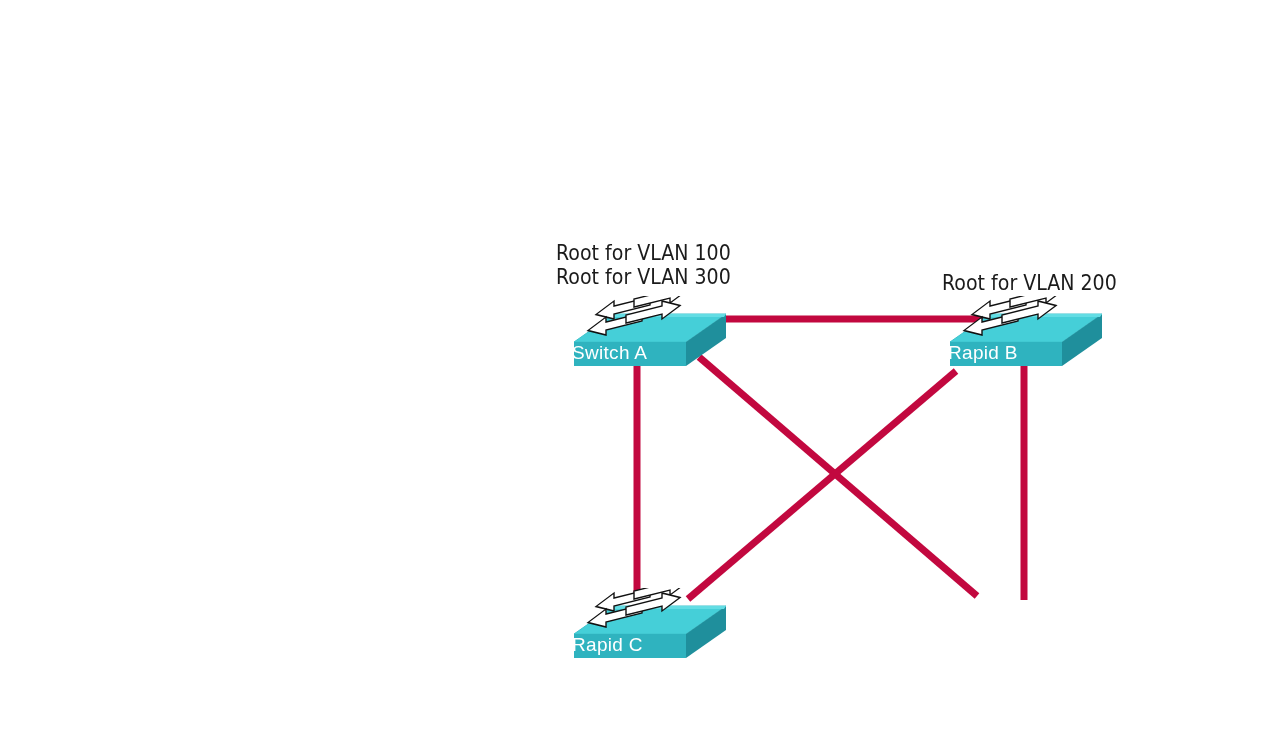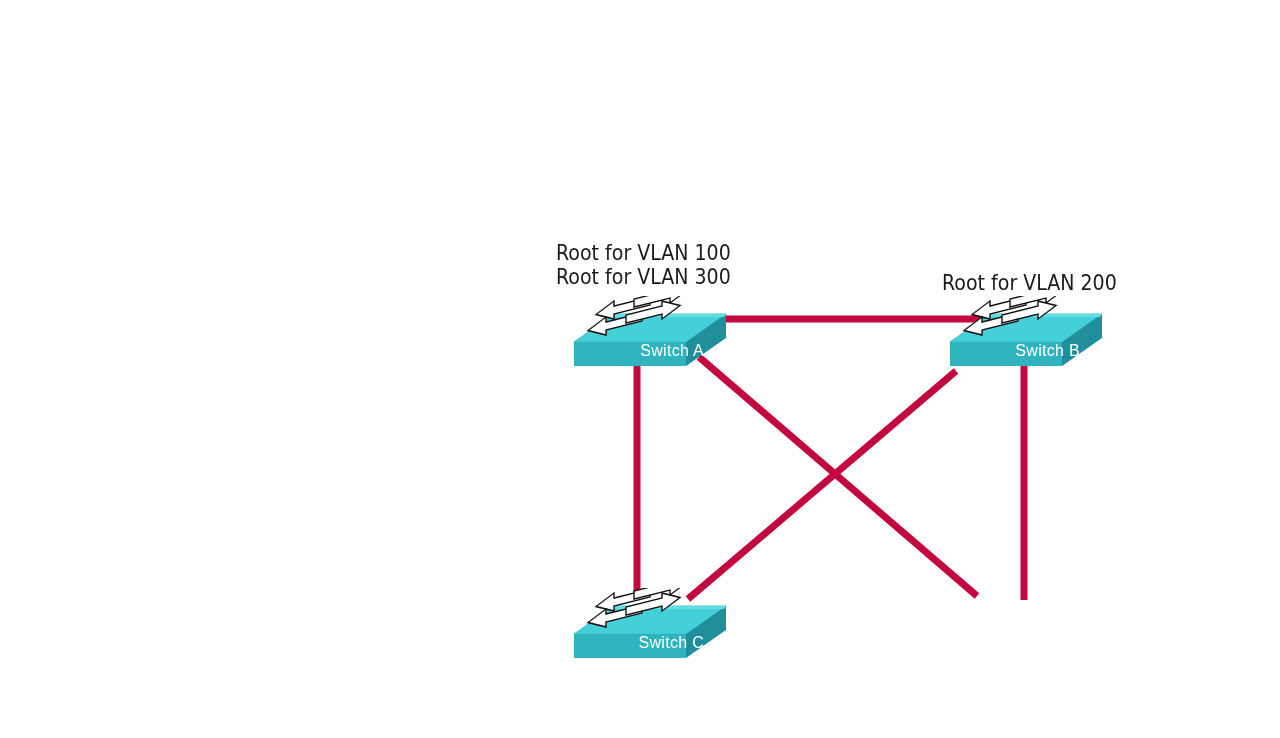"Switch A" .switch-label { font-size: 16px -> 19px; text-align: right -> left }
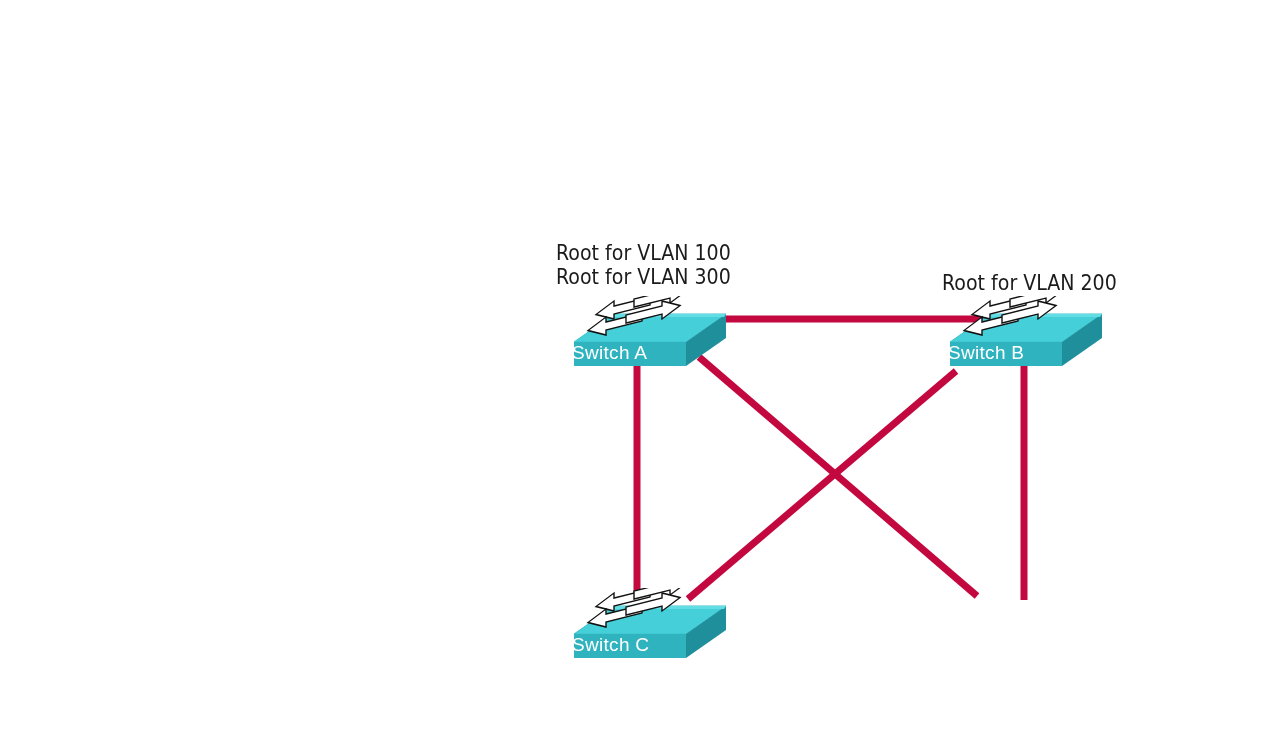"Switch B" div.switch-label { text: Switch -> Rapid }
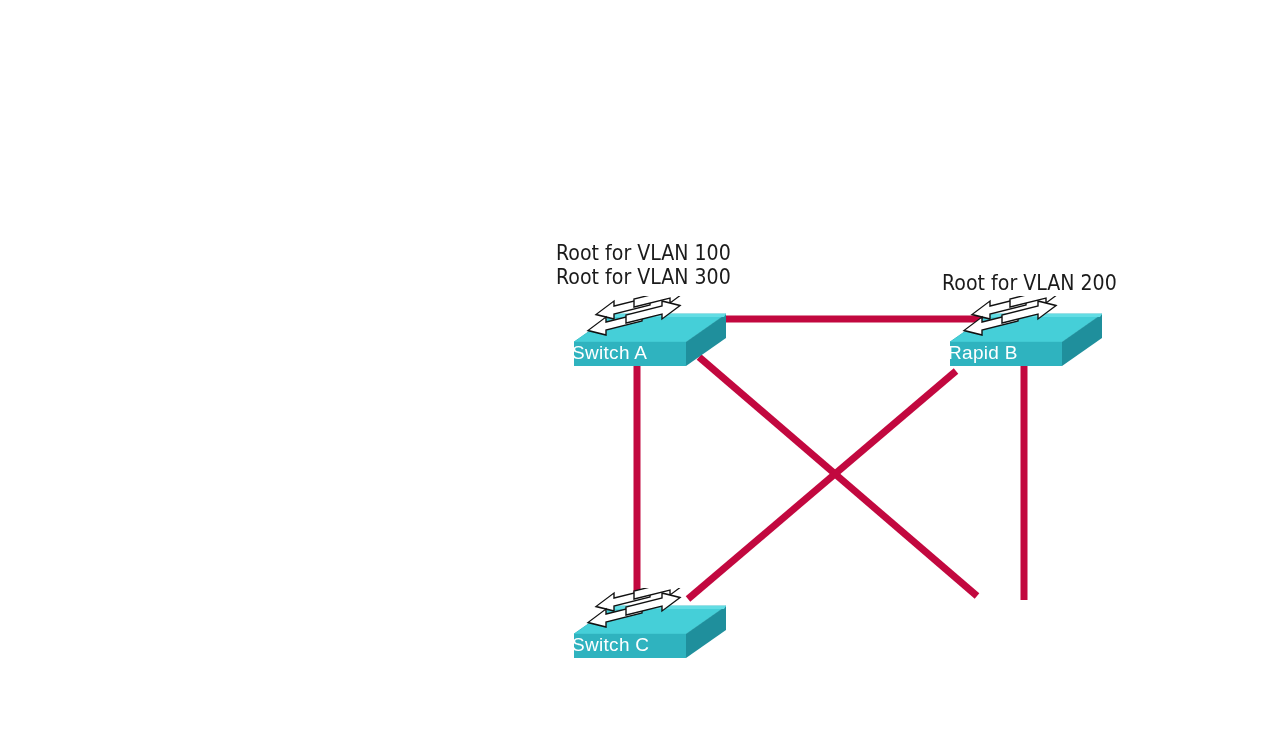"Switch C" div.switch-label { text: Switch -> Rapid }
